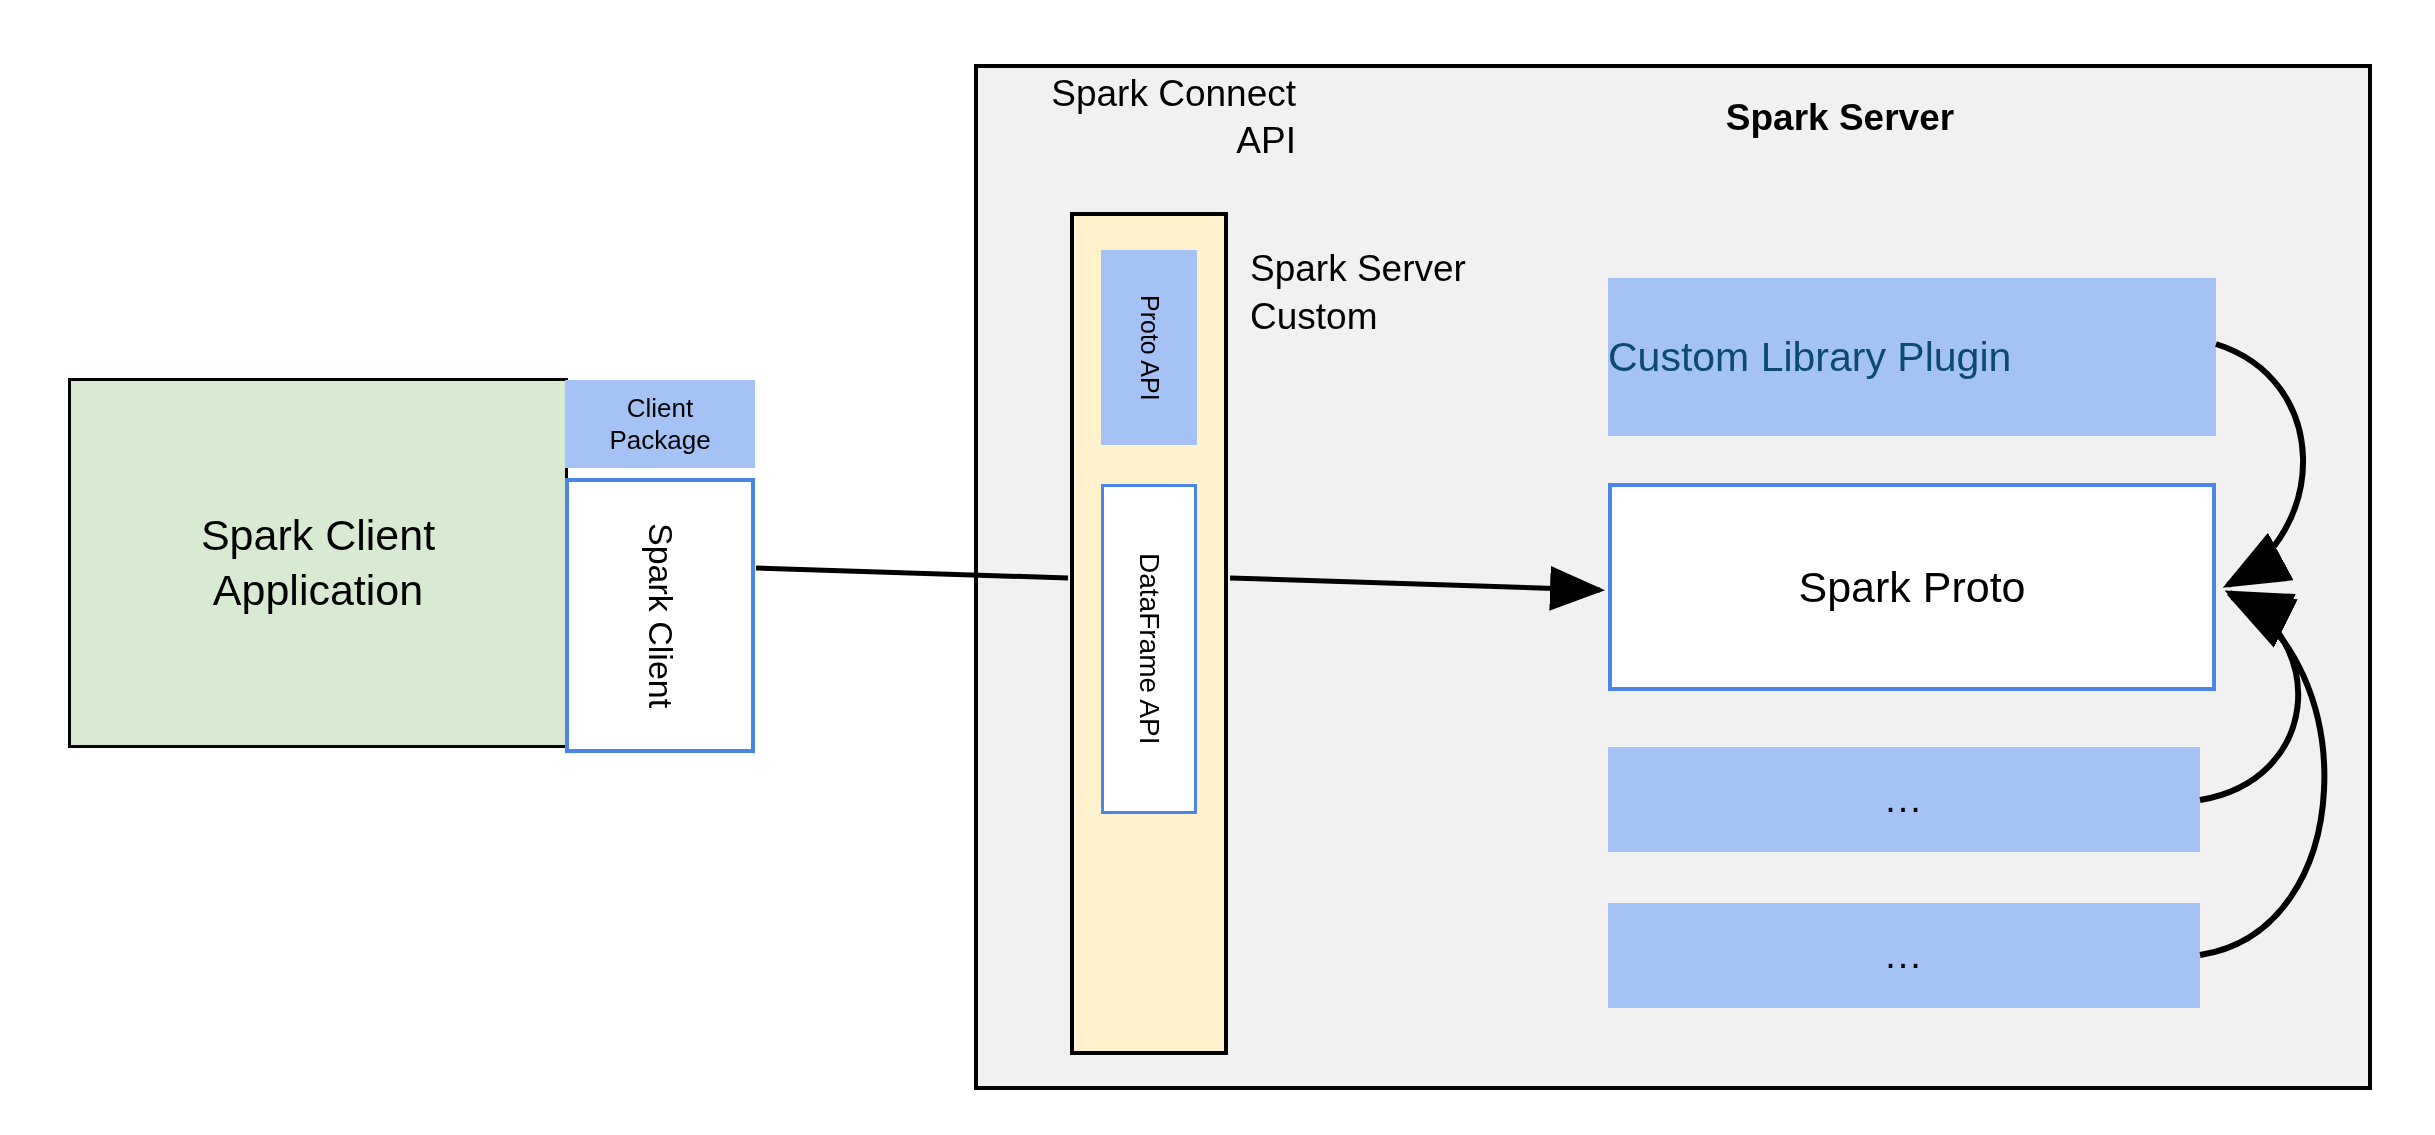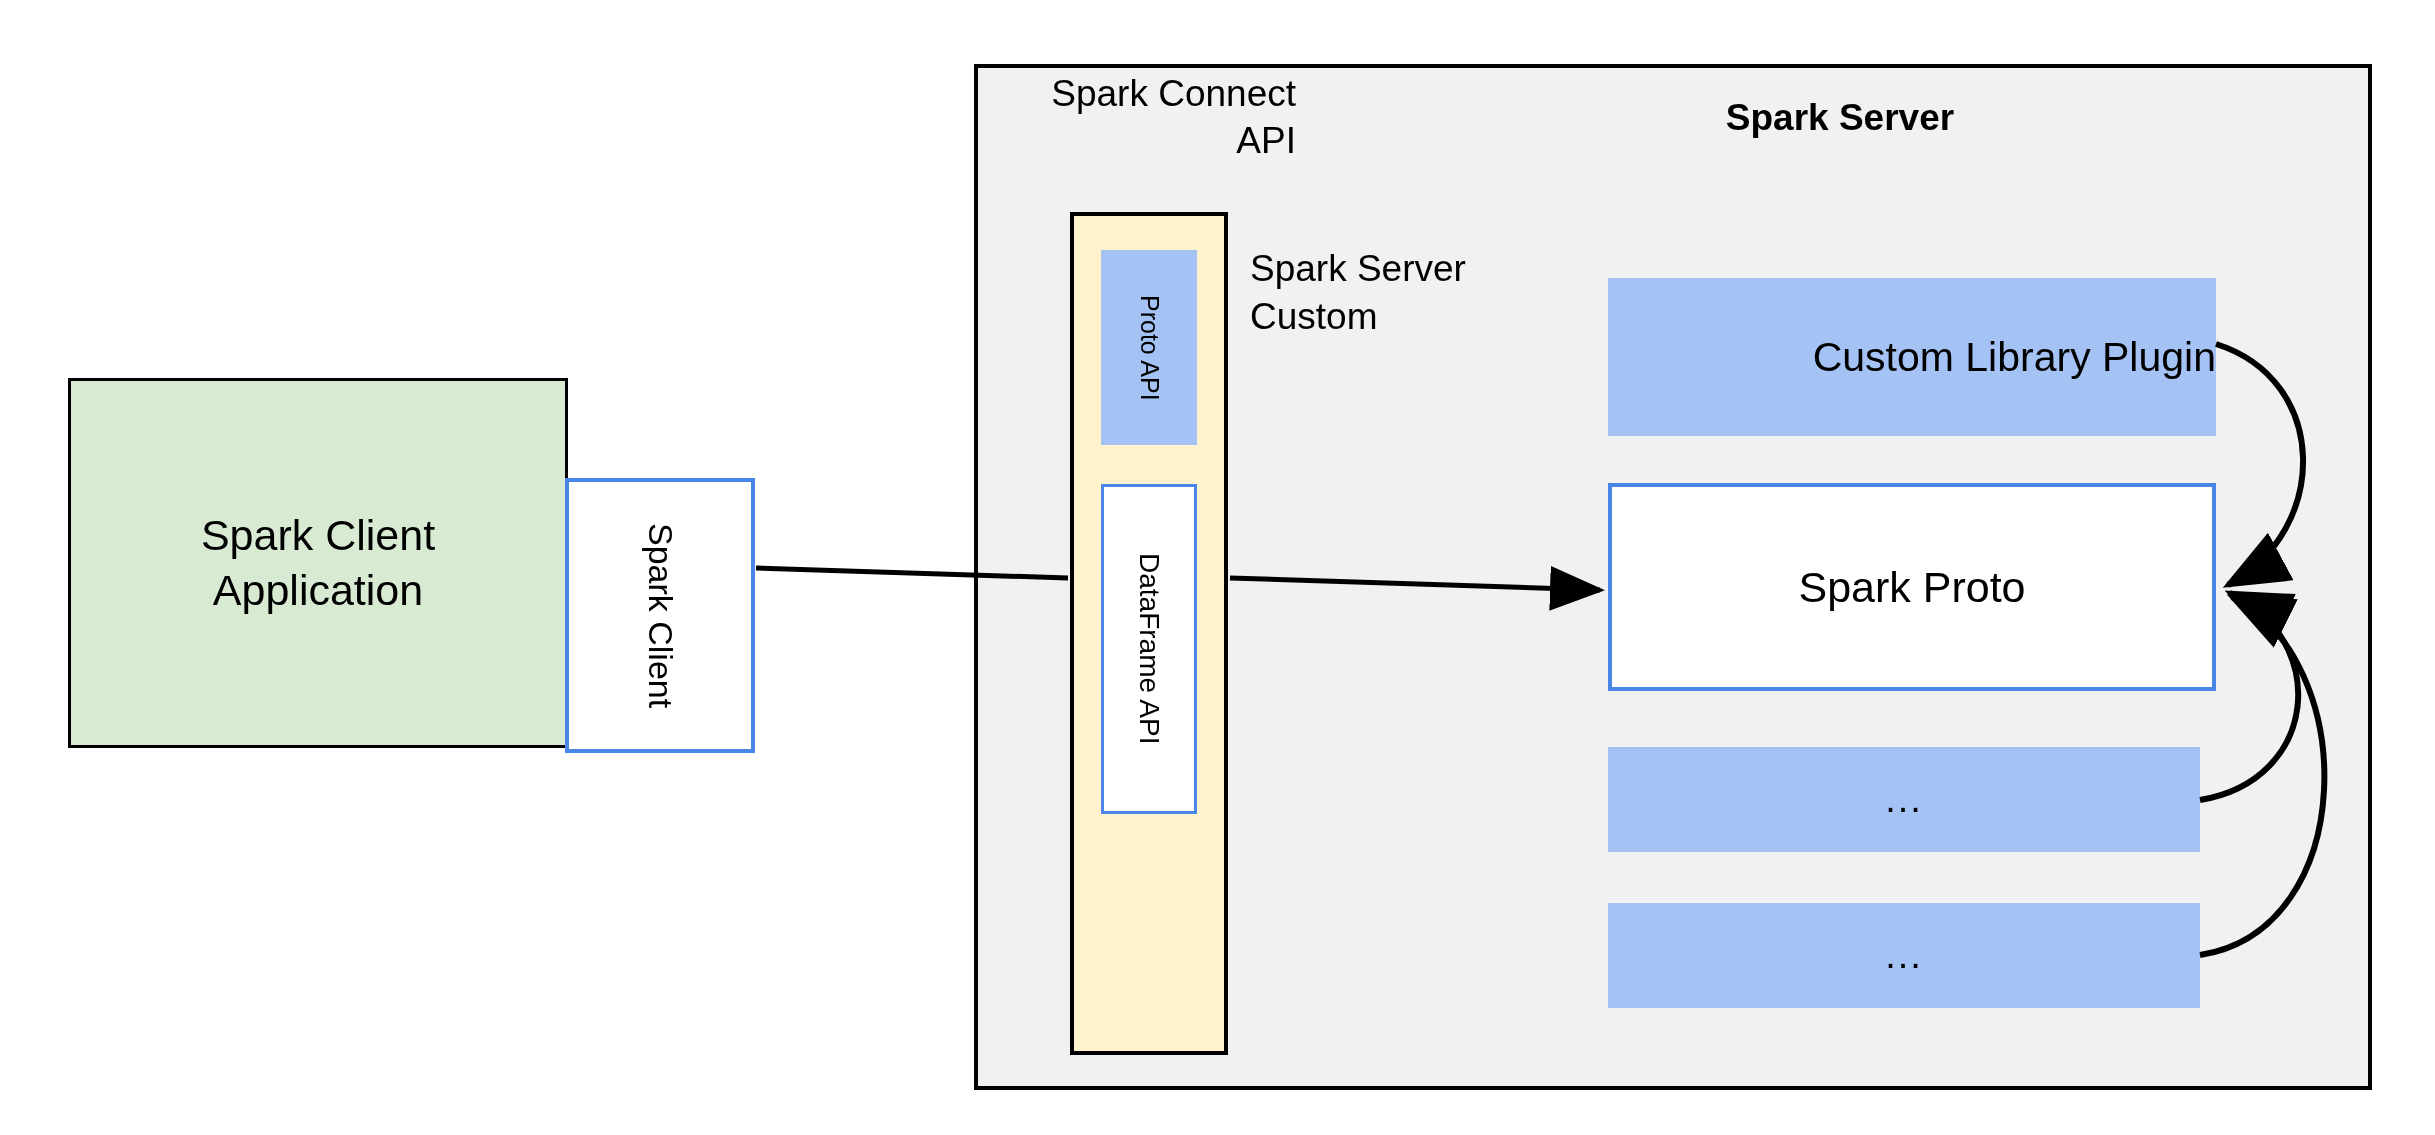"Custom Library Plugin" .plugin-box { color: #000000 -> #0c4a6e; justify-content: flex-end -> flex-start }
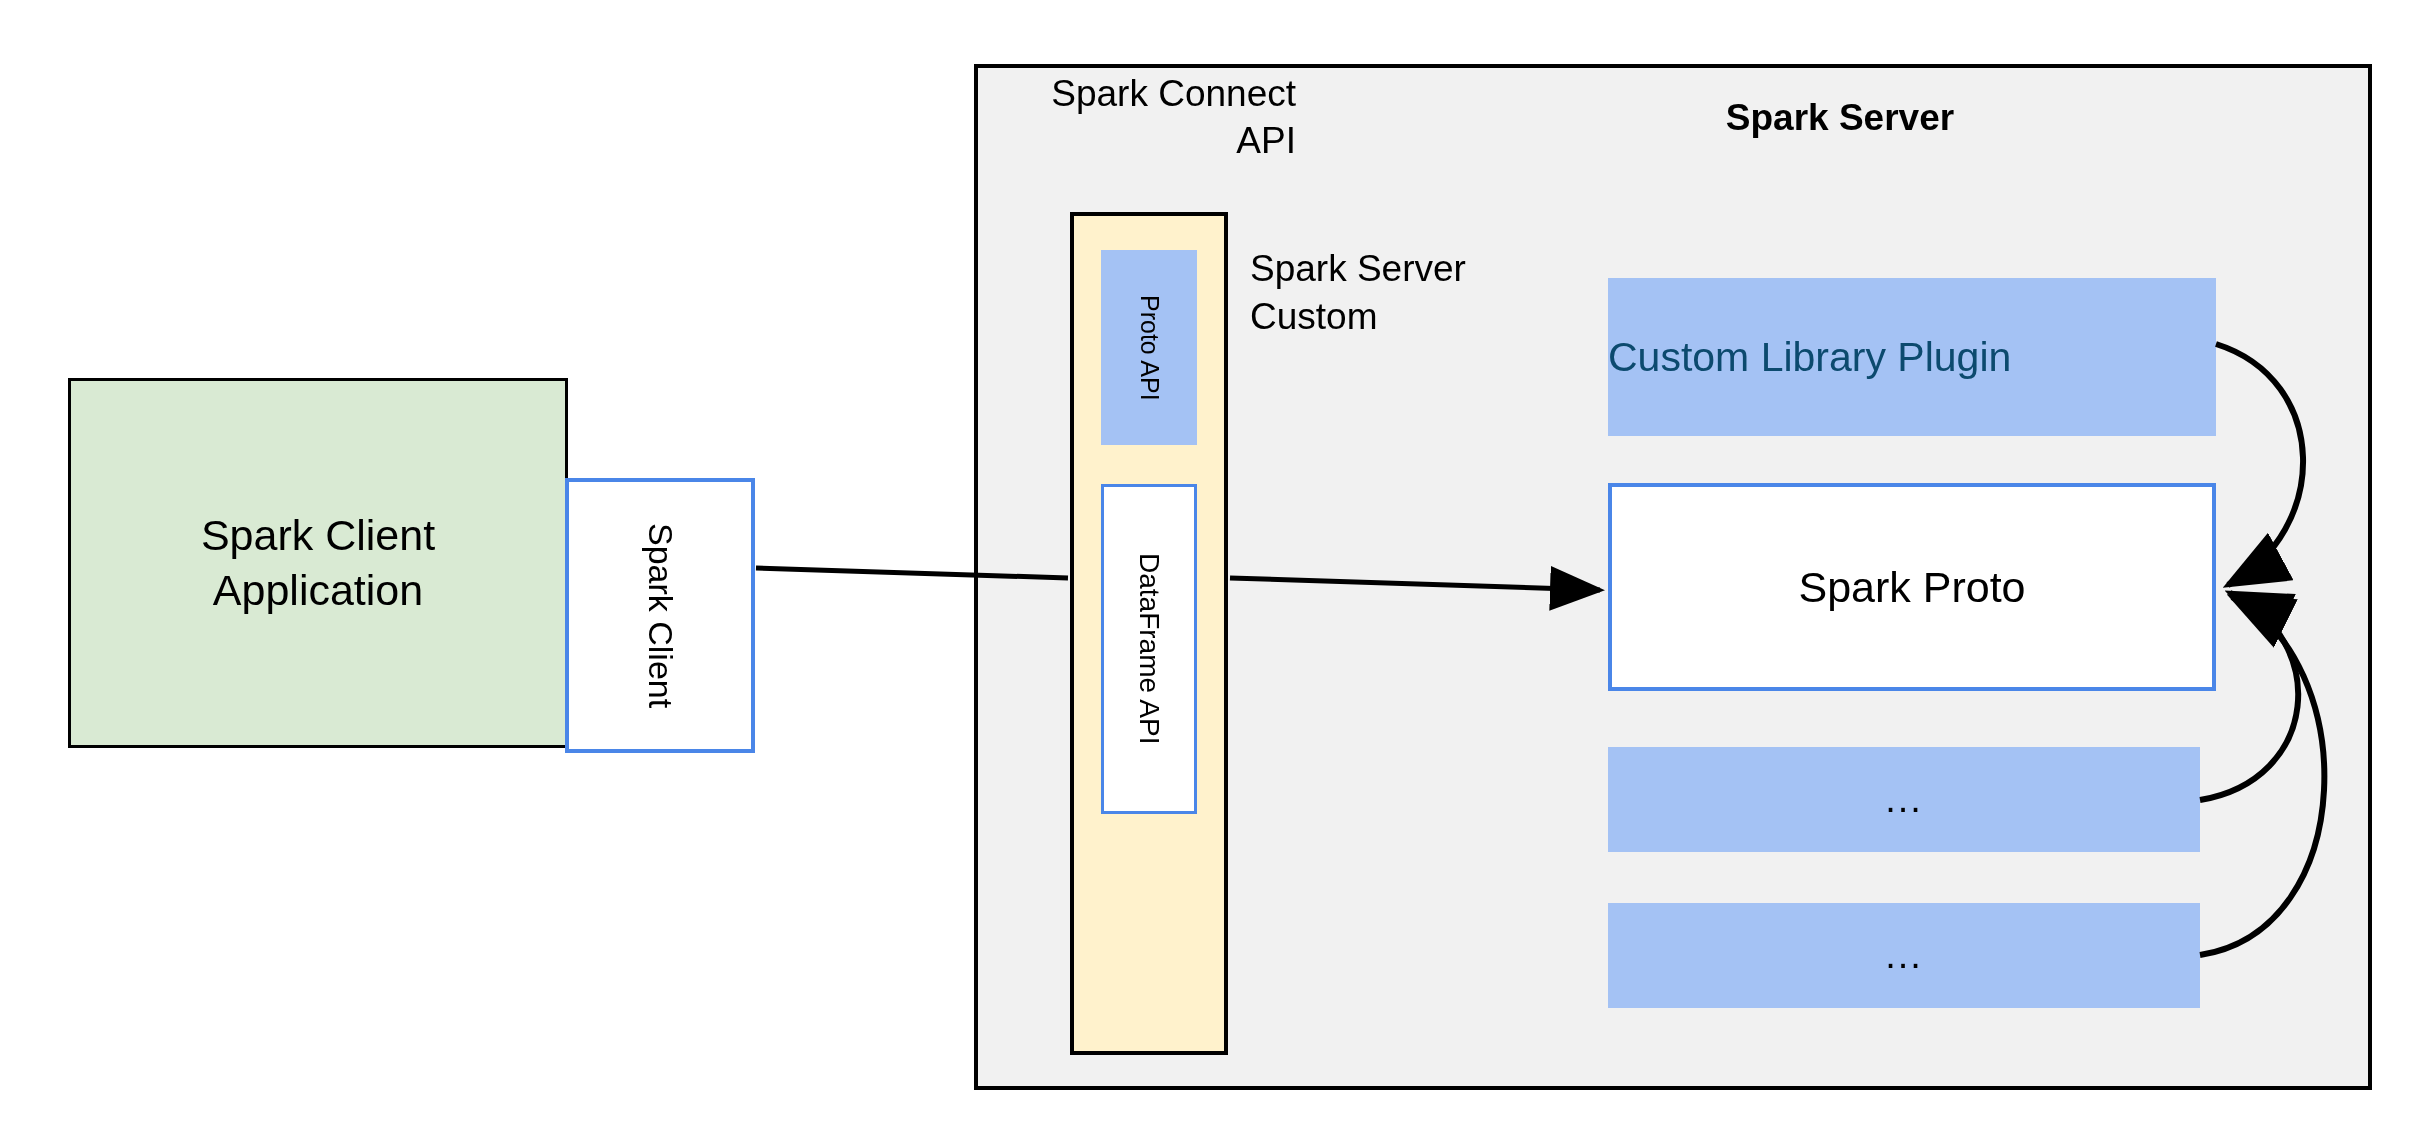"Client" div.box { html: none -> <div> <span> <span>Client</span><br> <span>Package</span> </span> </div> }
